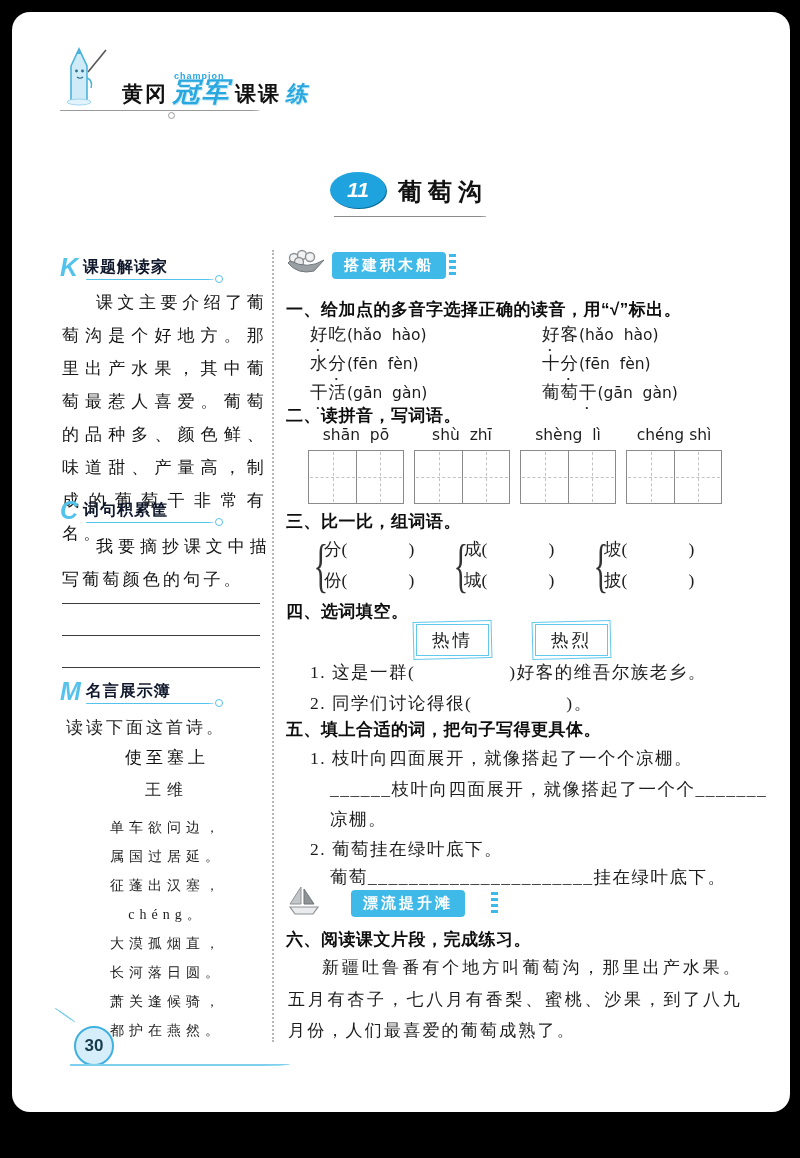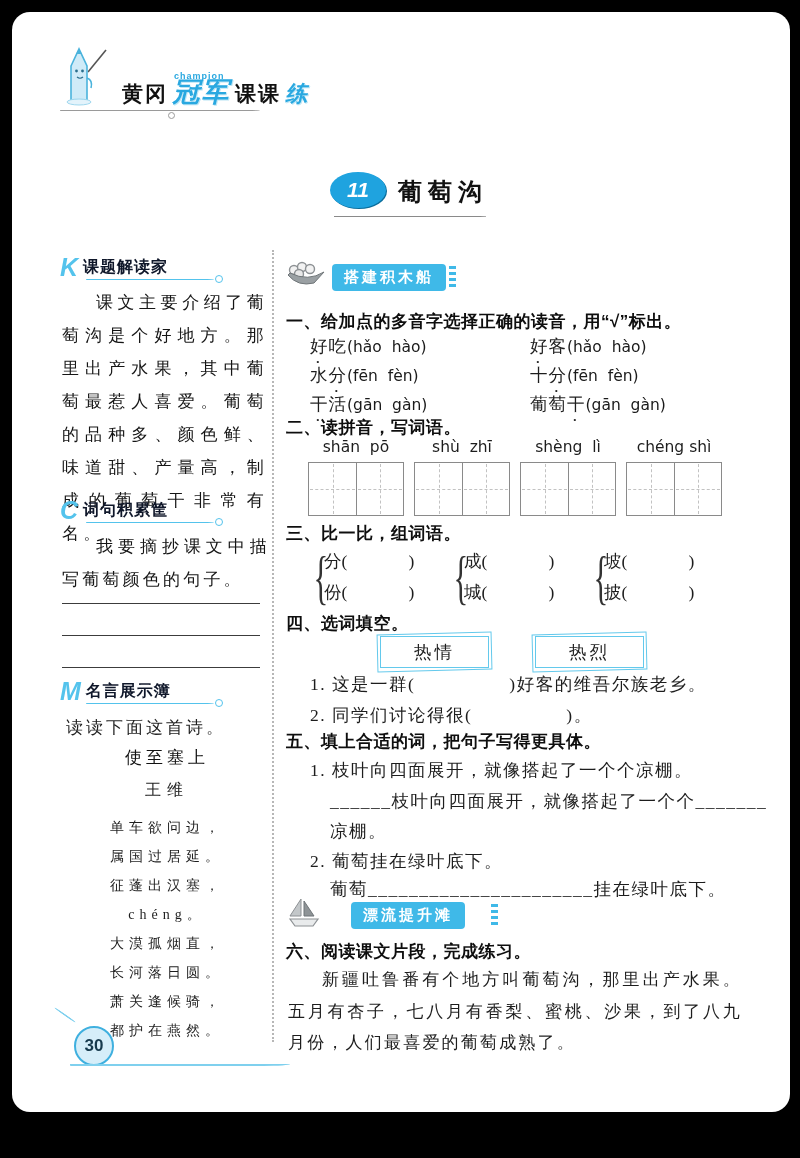"搭建积木船" .main { margin-top: 12px -> none }
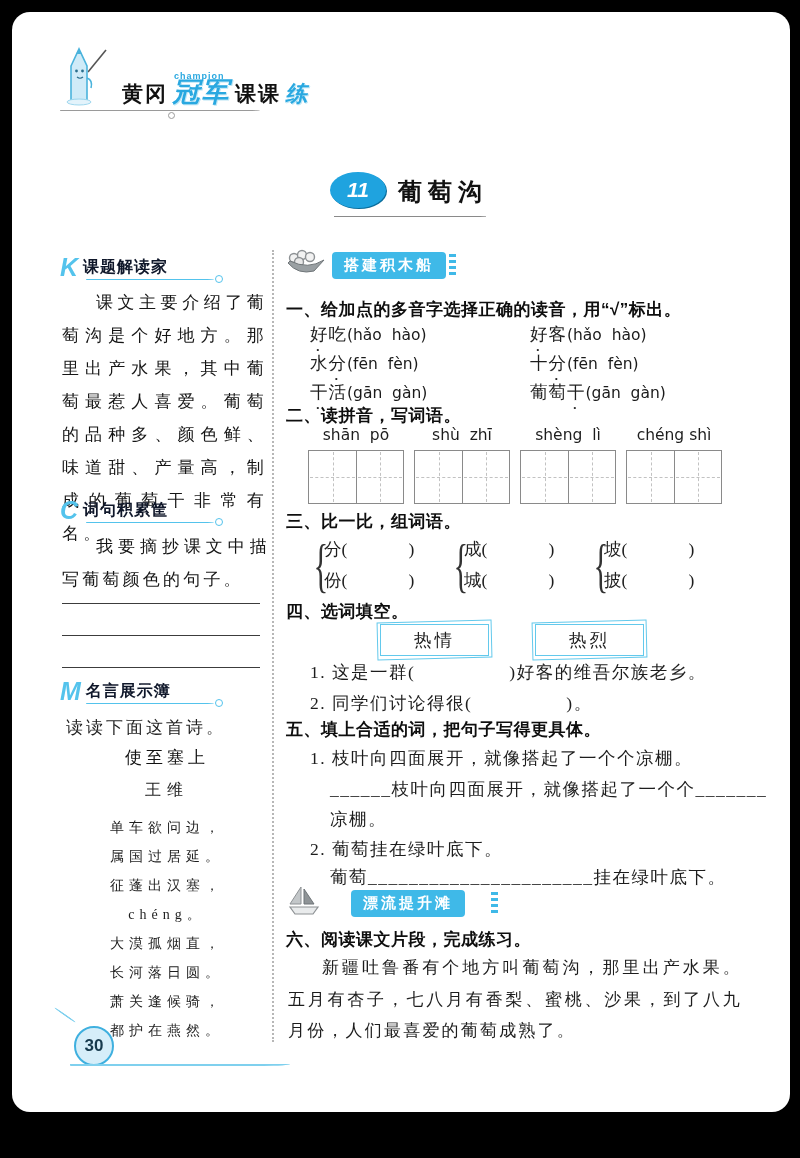"好吃(hǎo hào)" .ex1-grid { column-gap: 0 -> 12px }
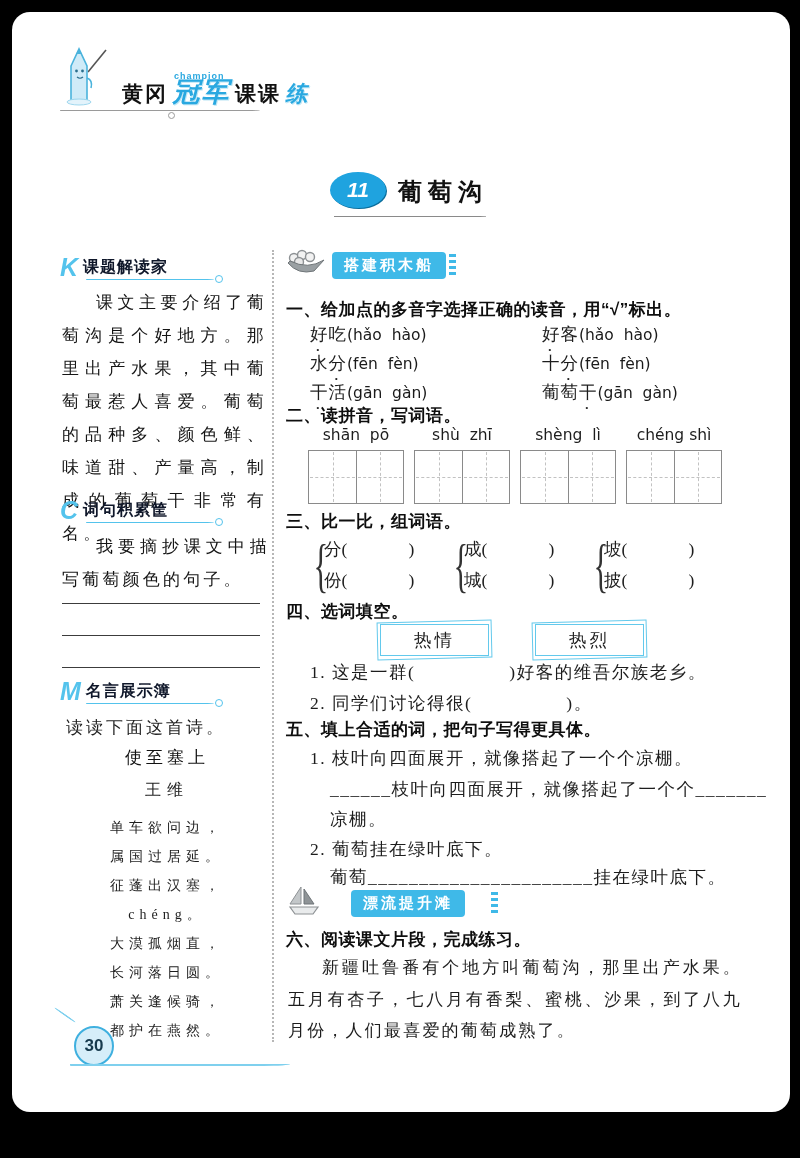"热情" .choice { padding: 3px 33px -> 3px 15px }
